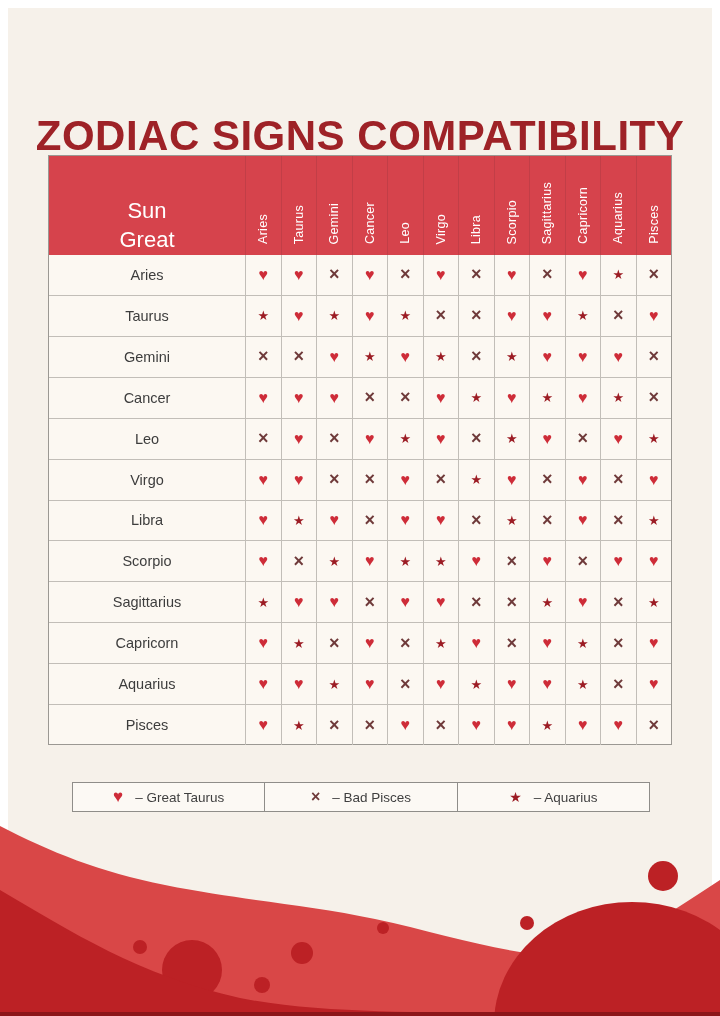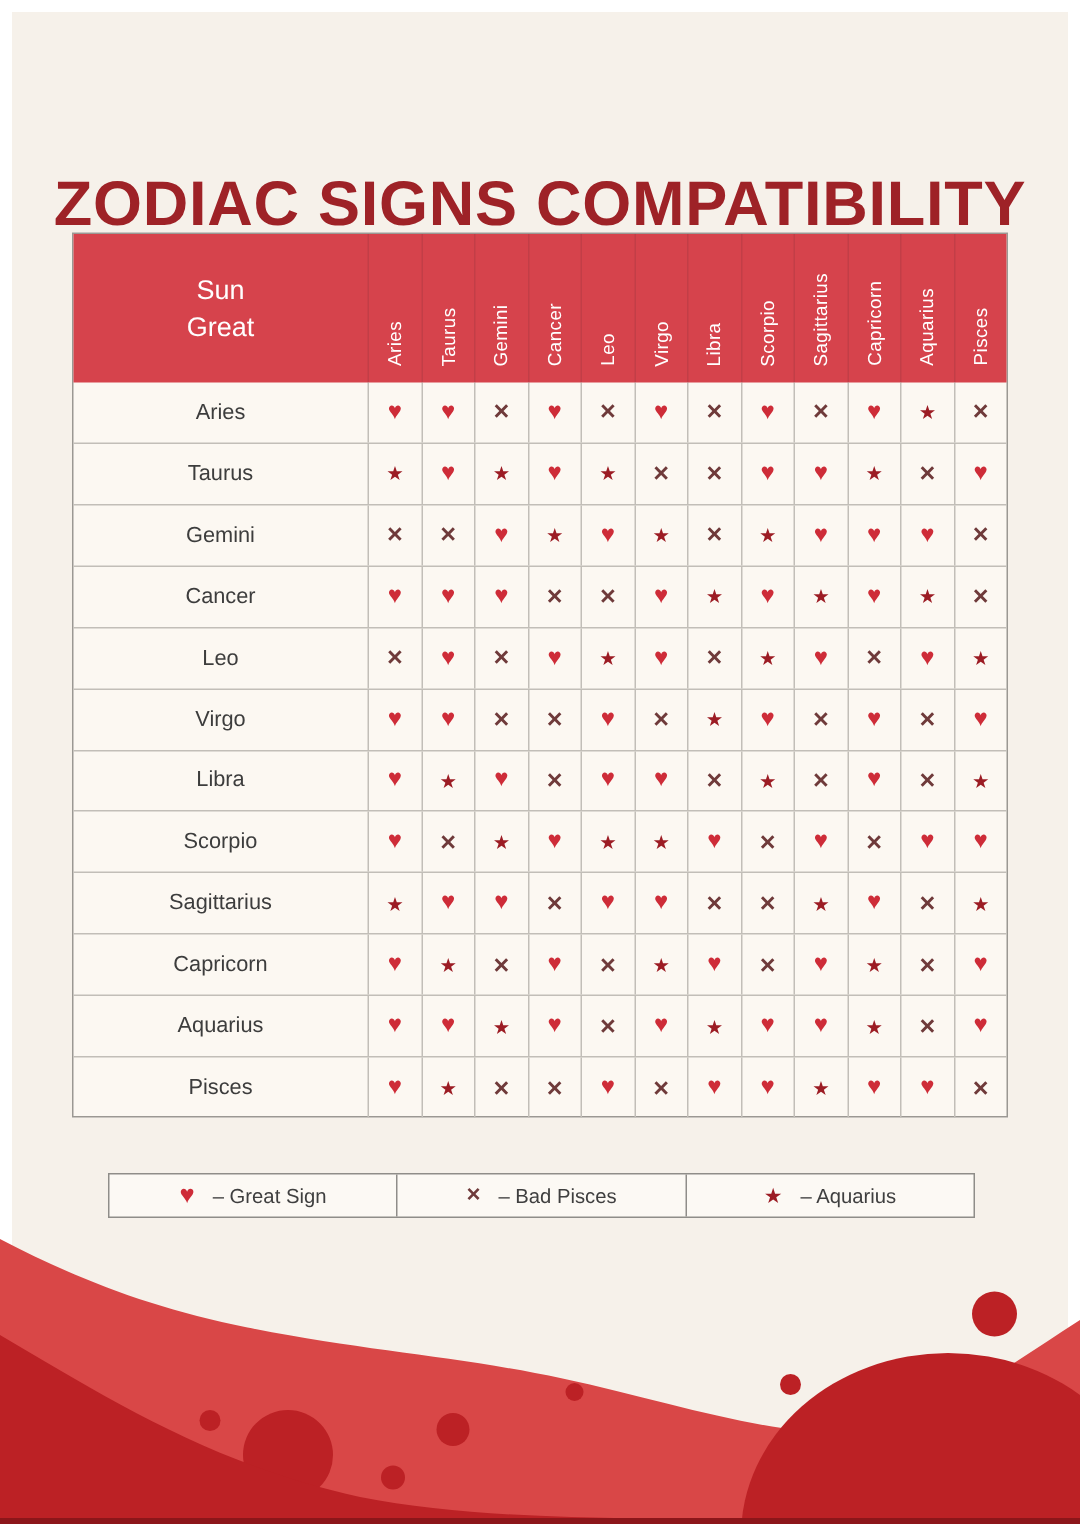"Sun" .corner { font-size: 18px -> 22px; justify-content: center -> flex-end }
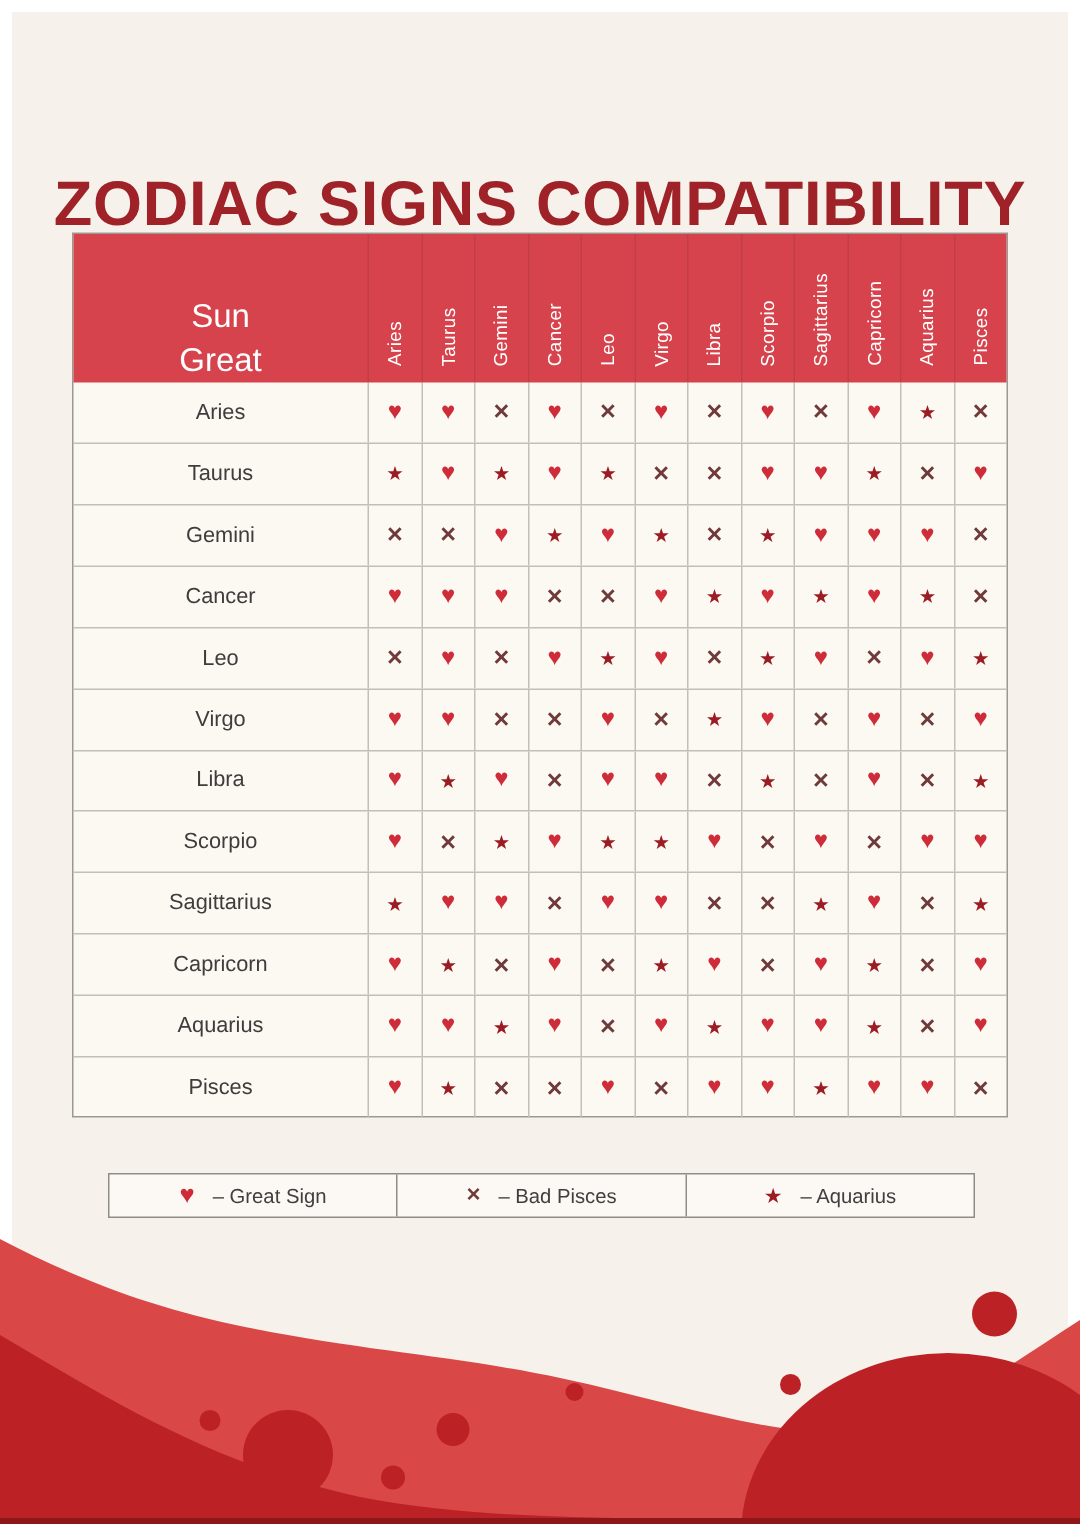"– Great Sign" span.legend-label { text: Sign -> Taurus }
